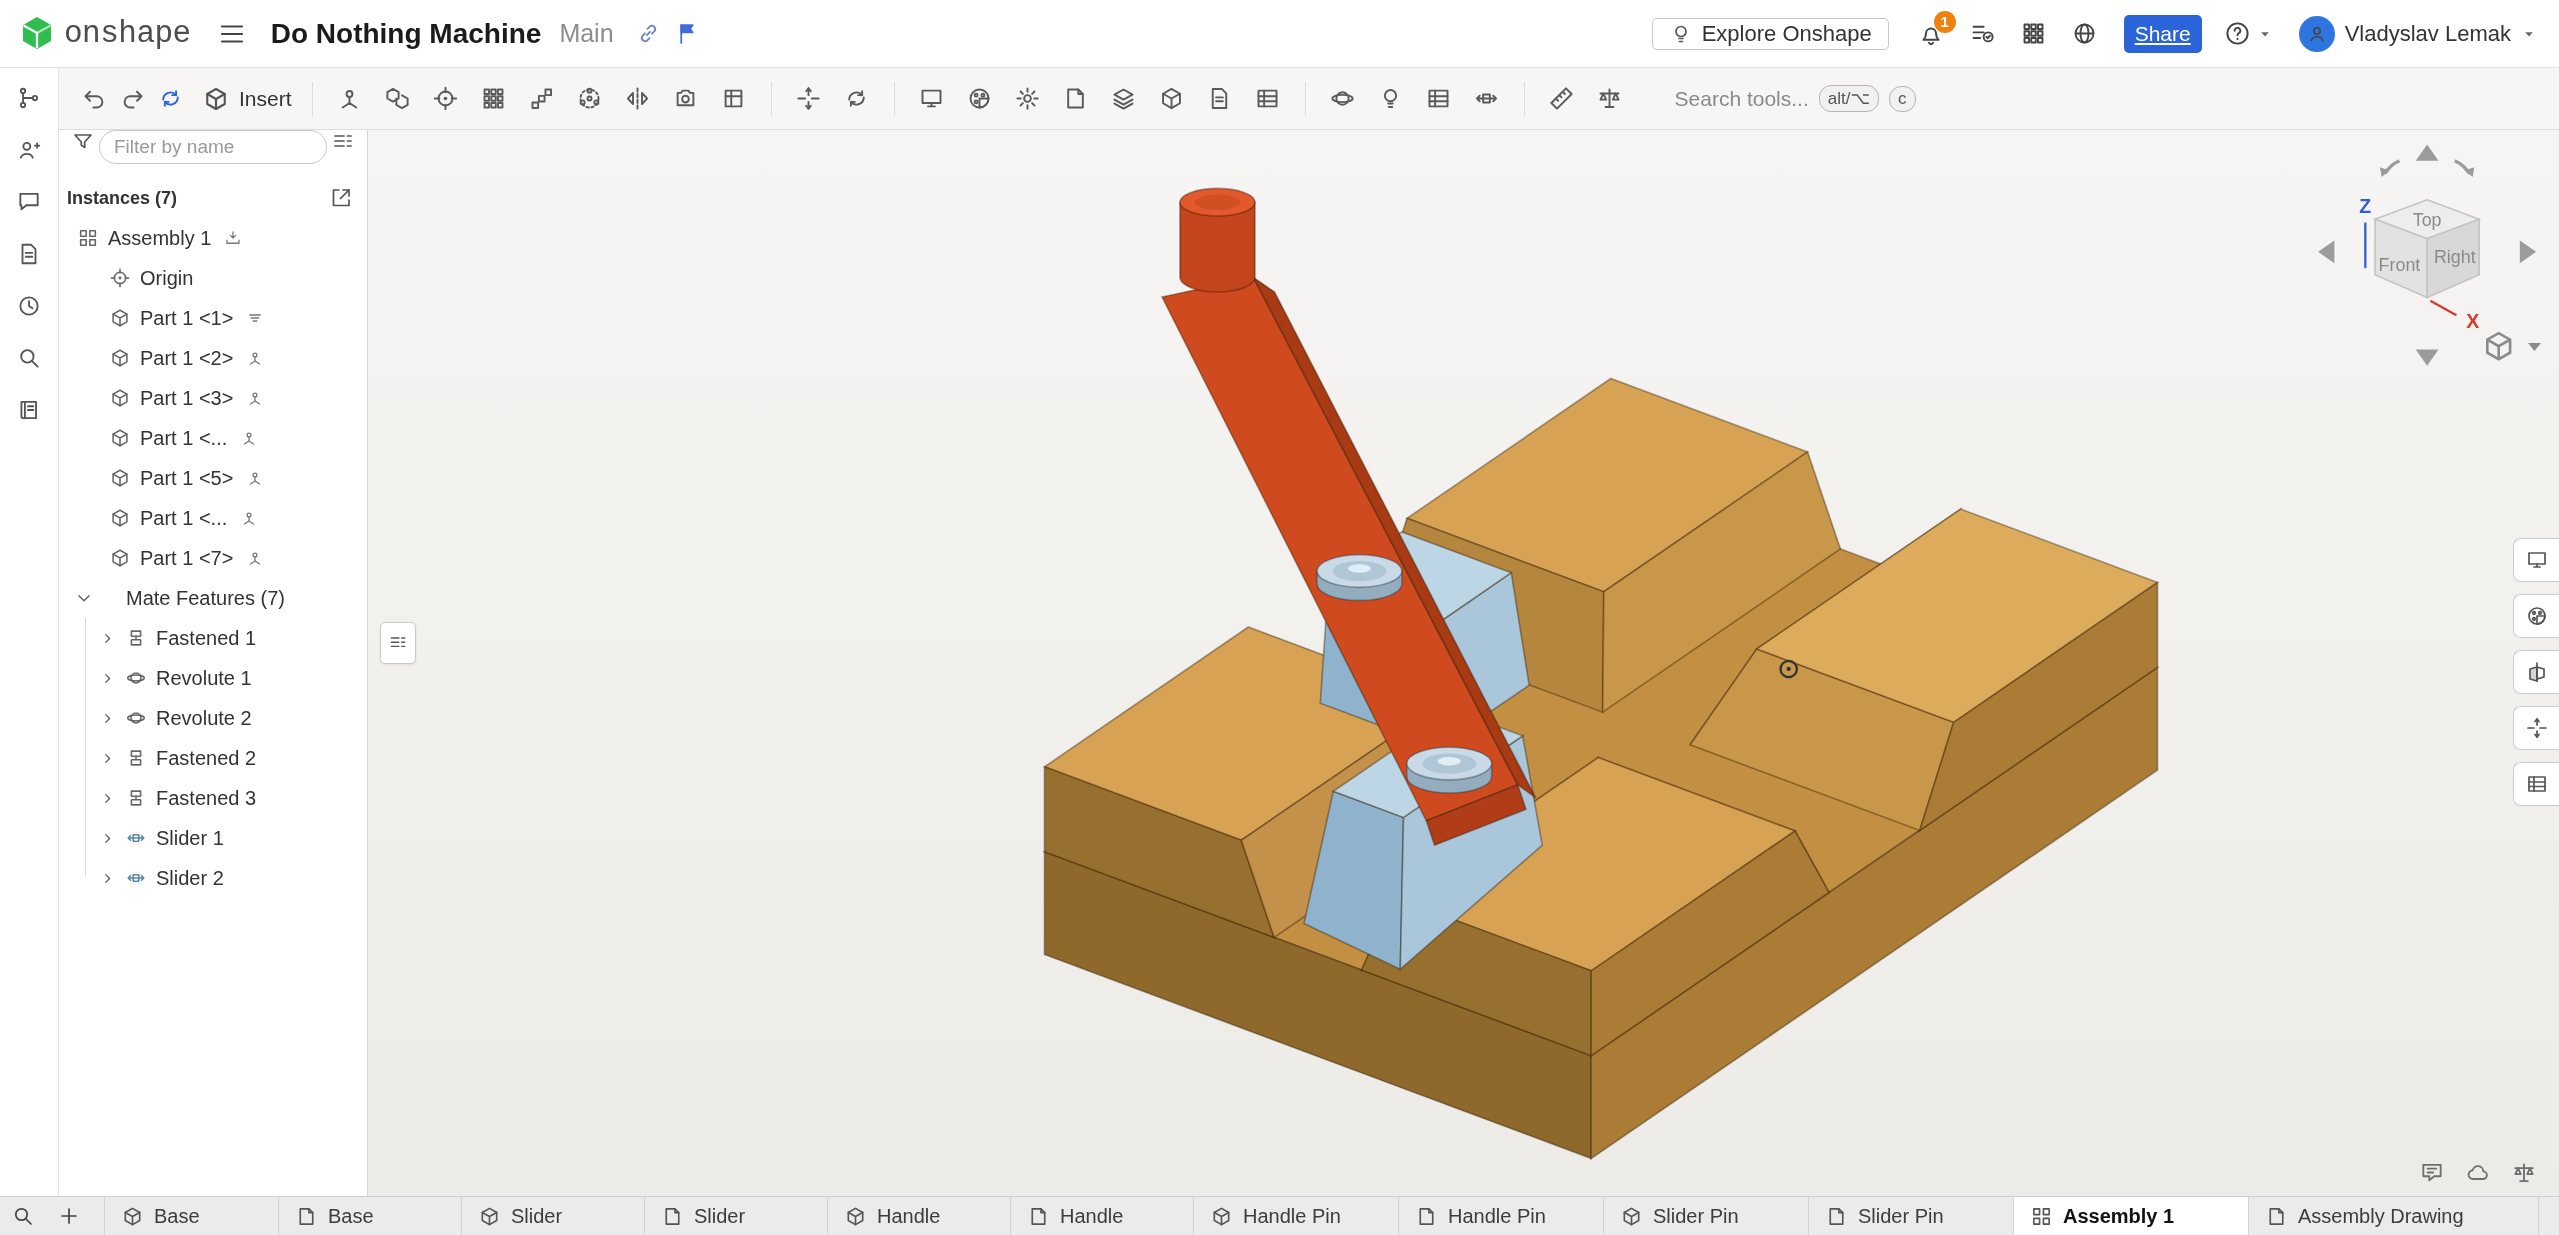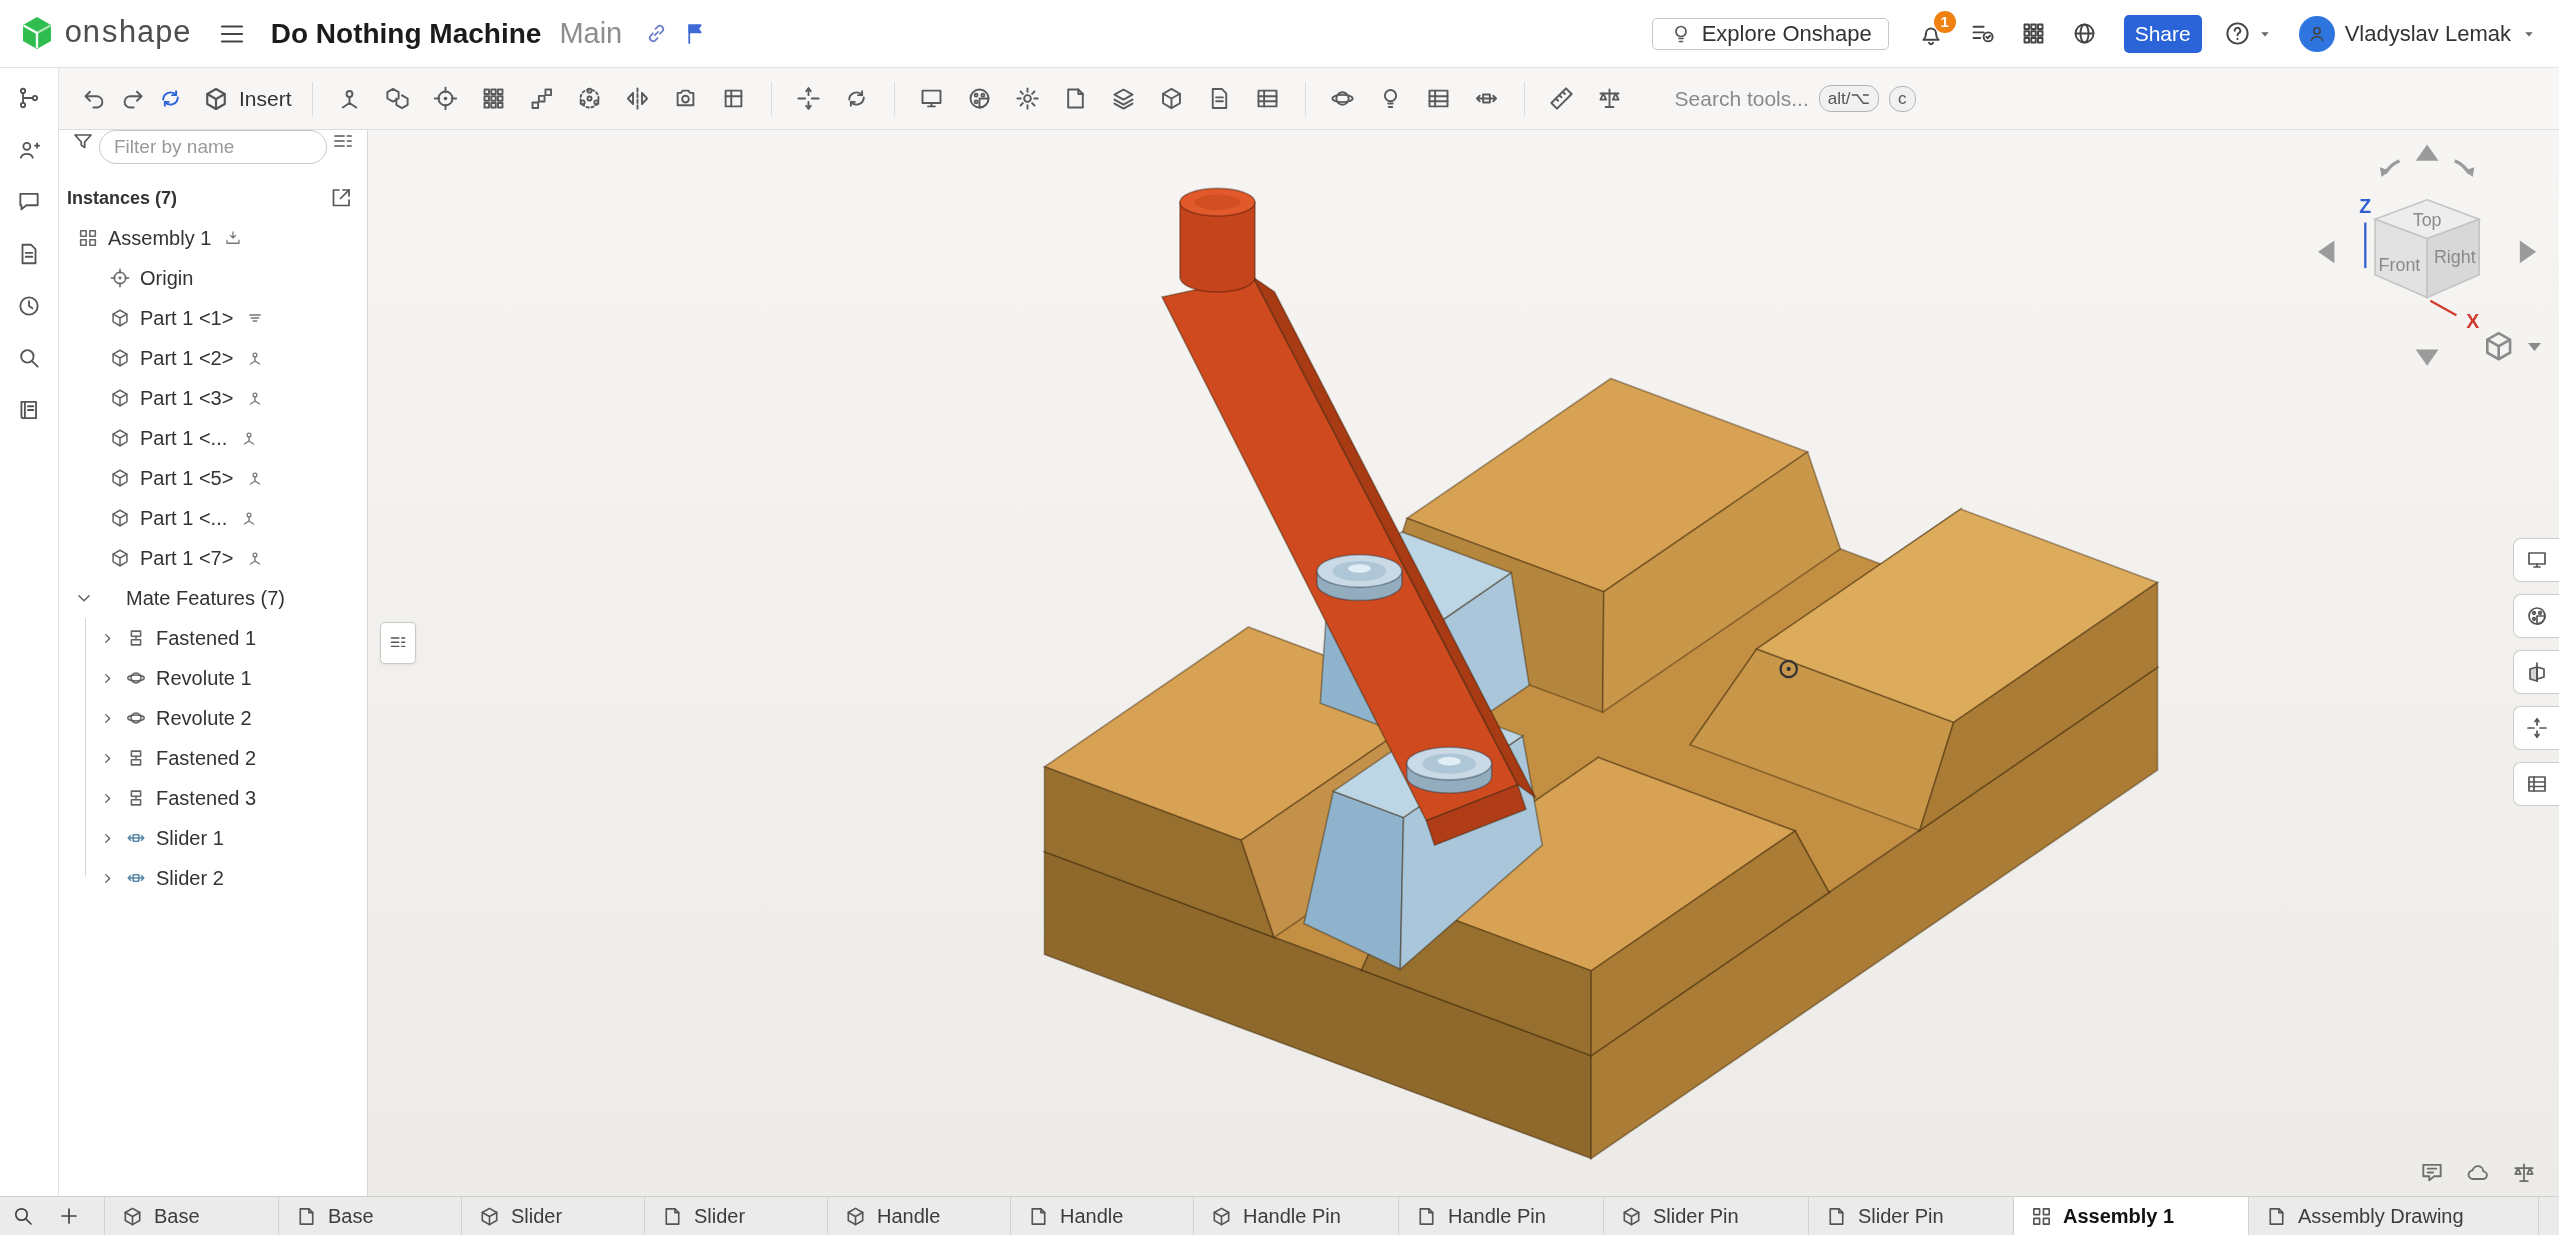"Main" .workspace { font-size: 29px -> 25px }
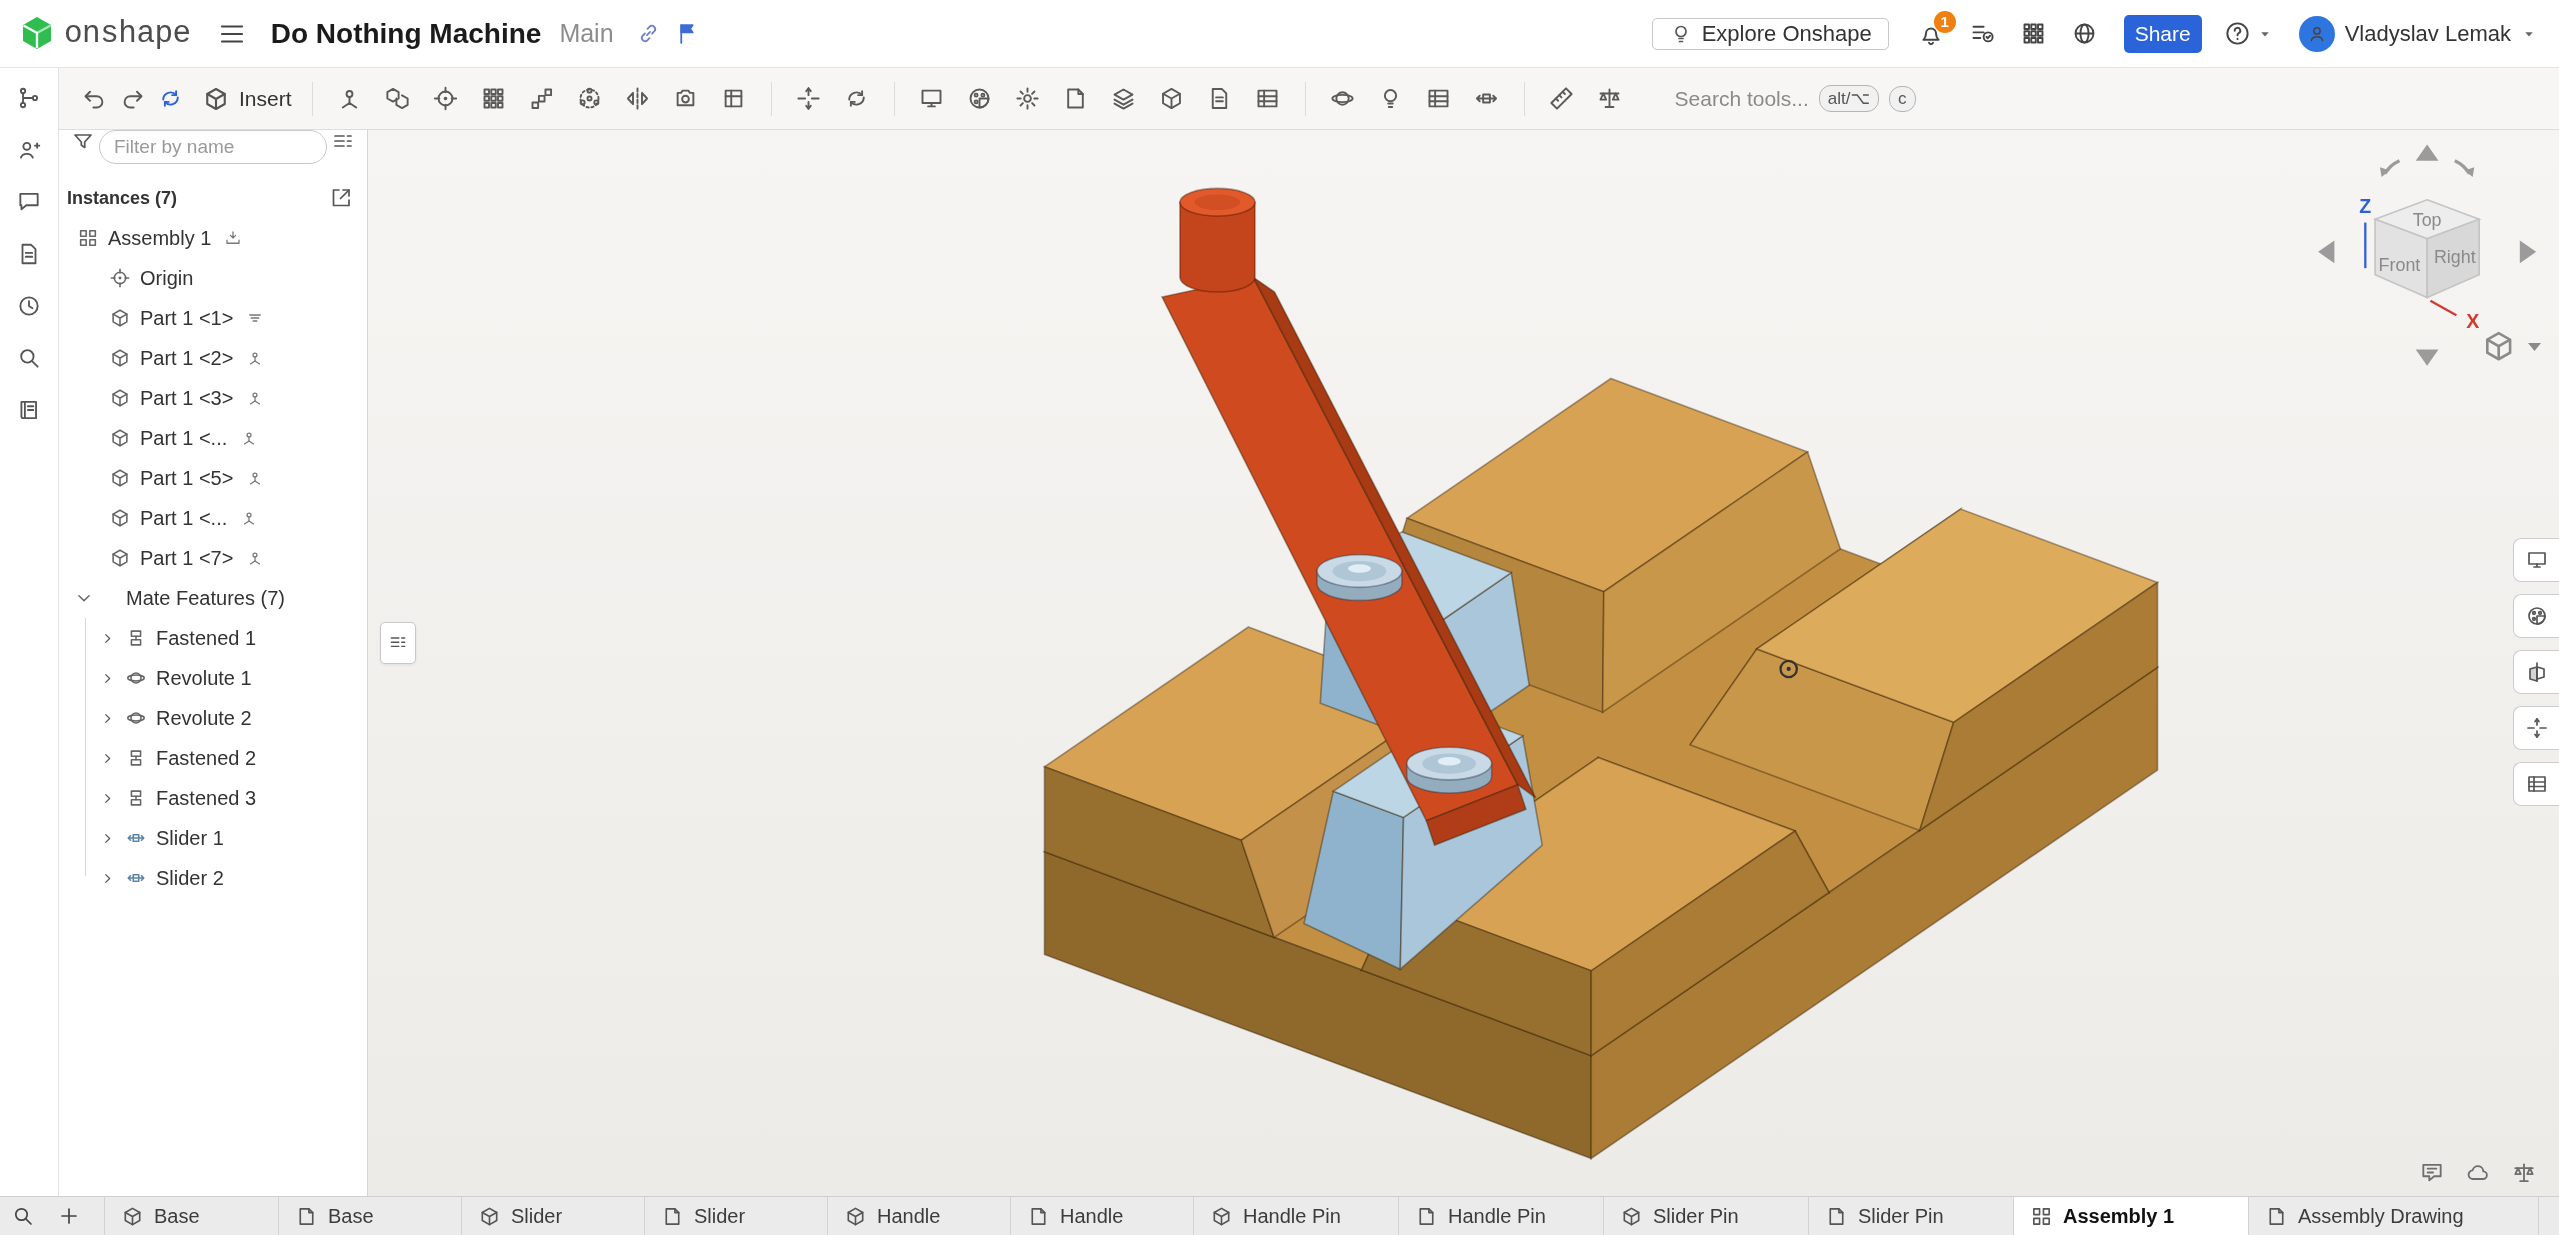"Share" .share { text-decoration: none -> underline }
